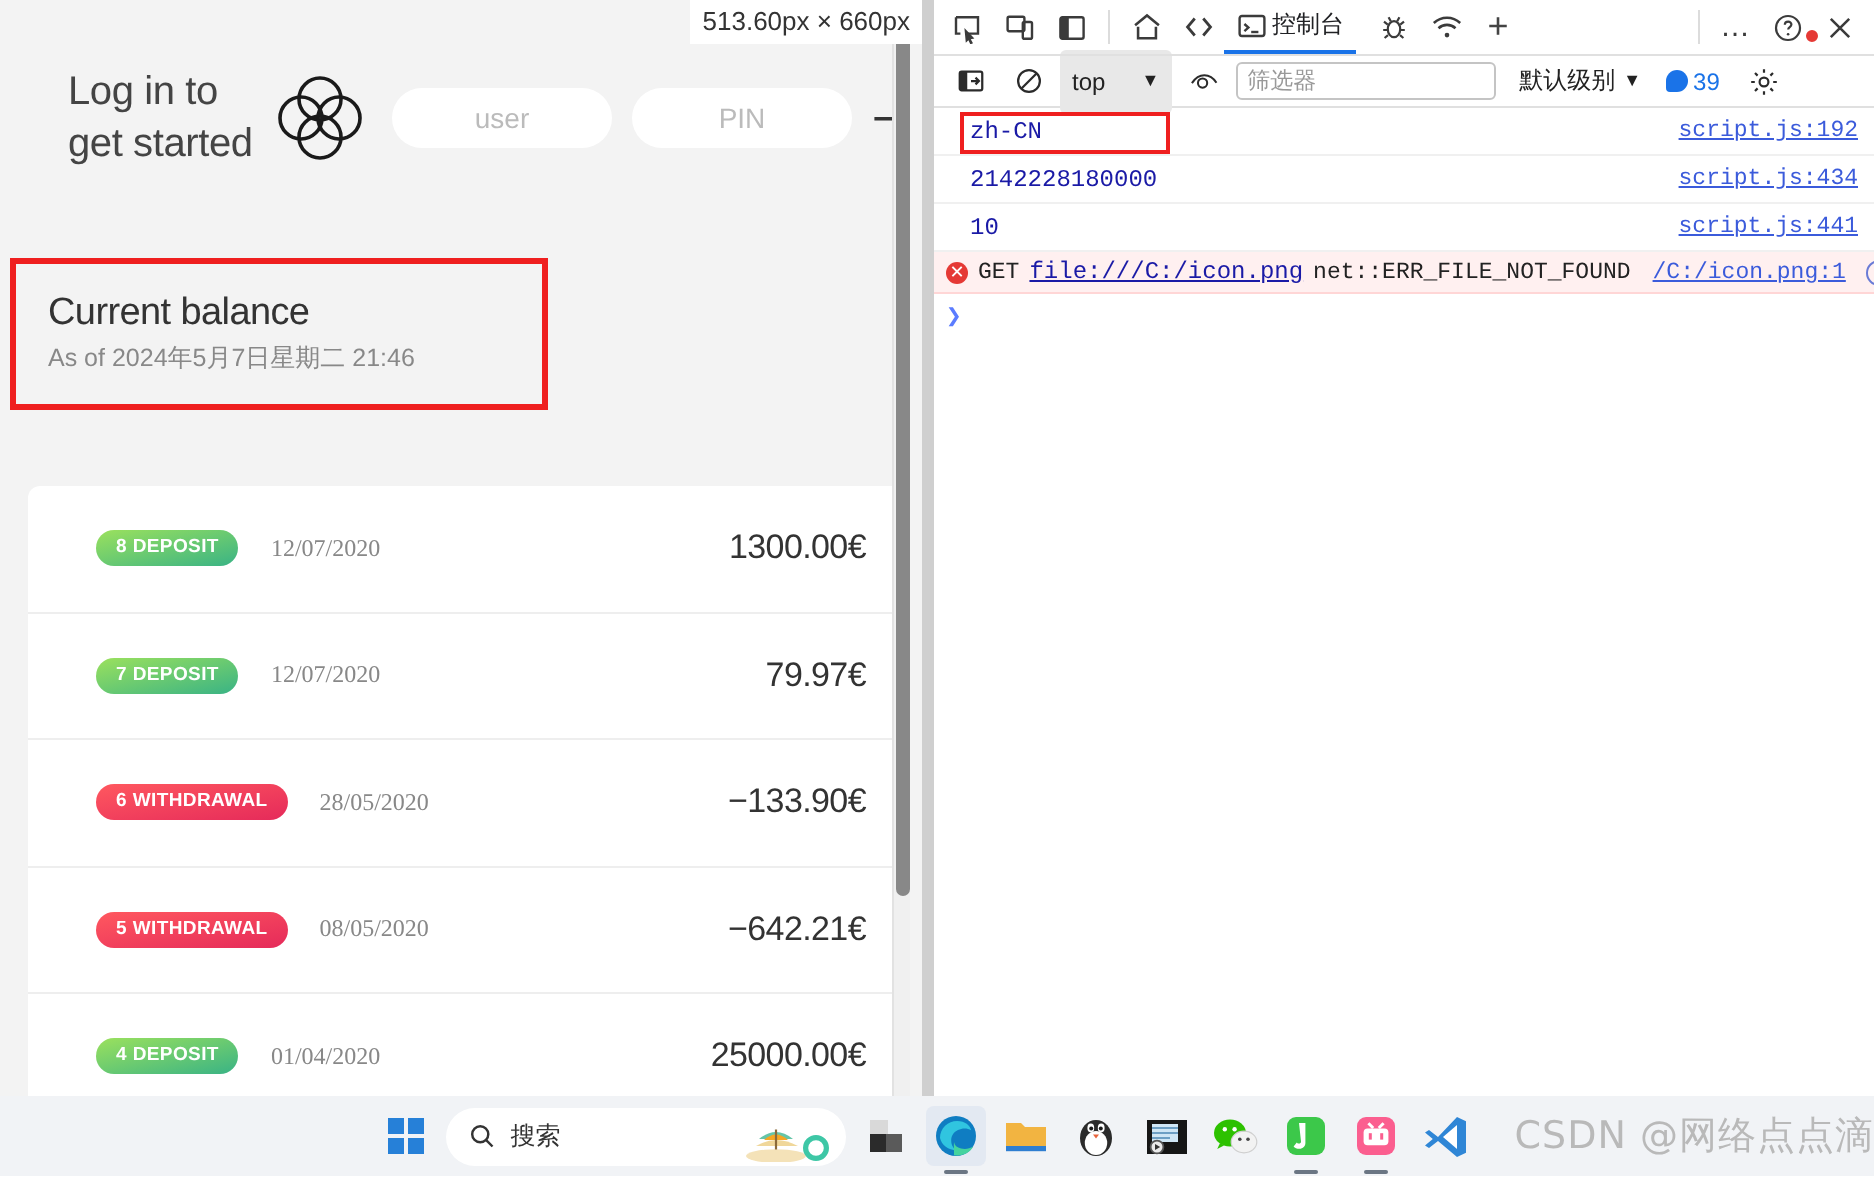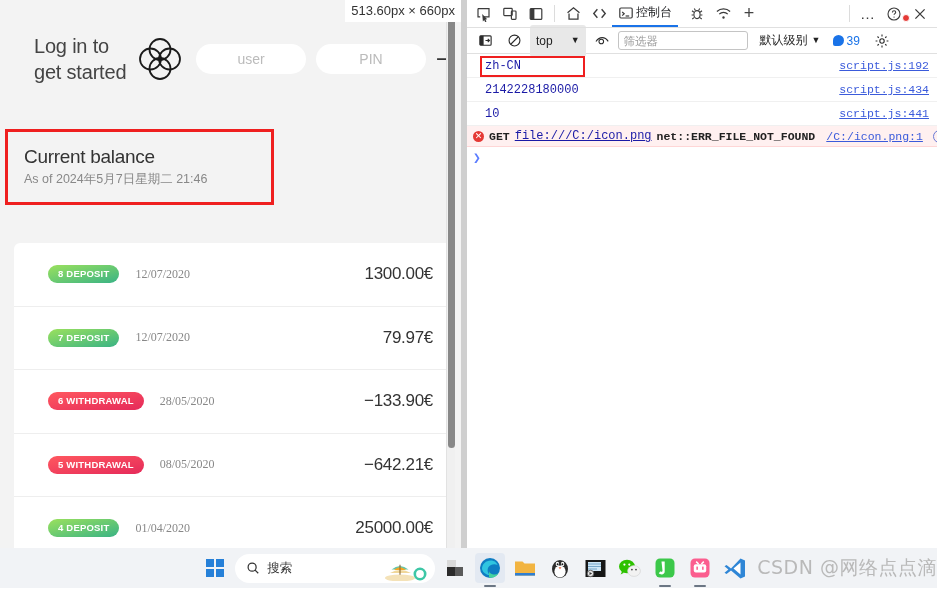"GET" .err-text { font-weight: bold -> none }
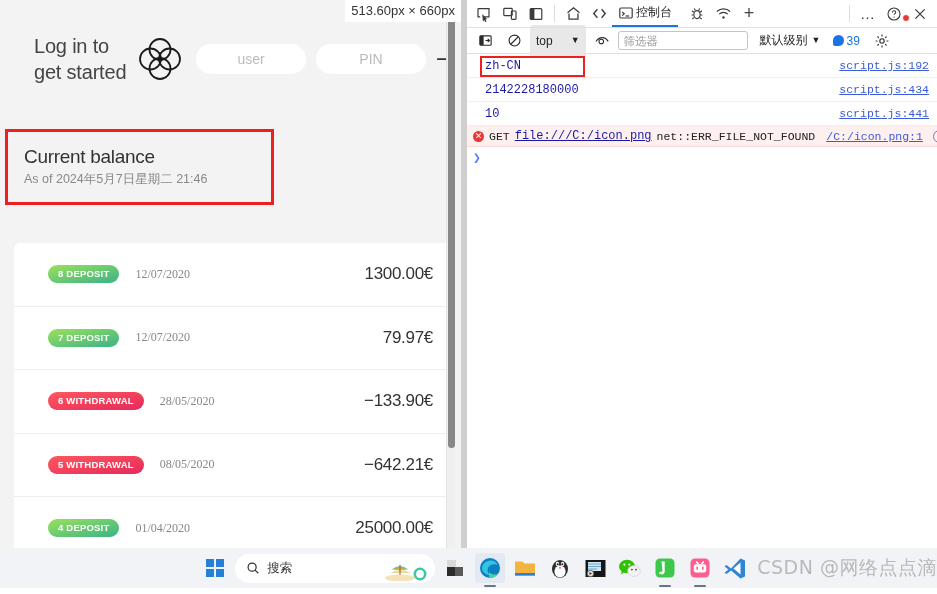"CSDN @网络点点滴" .watermark { margin-left: 2px -> 14px }
